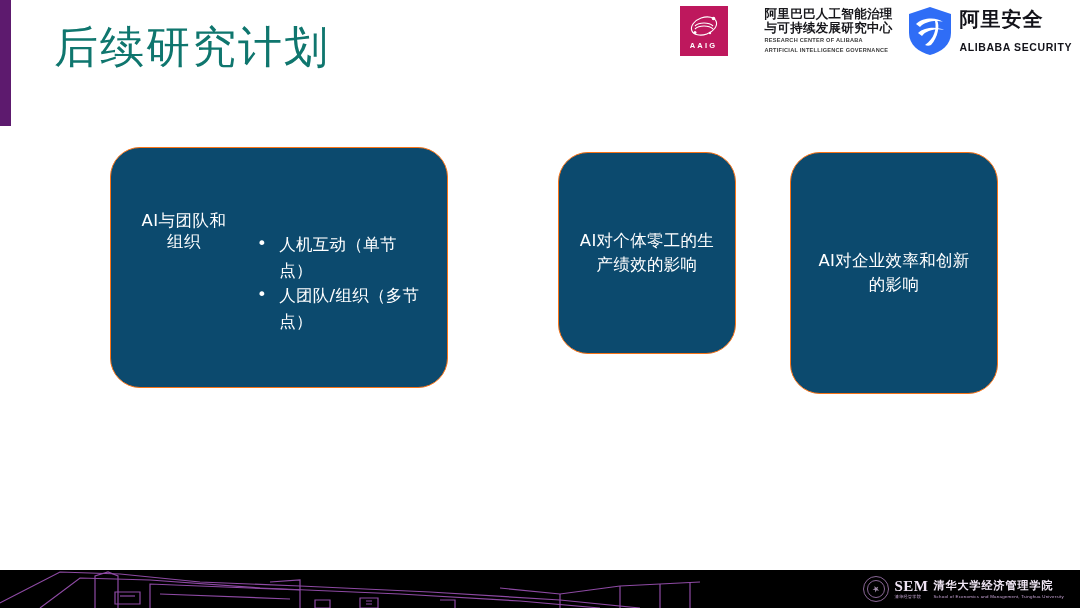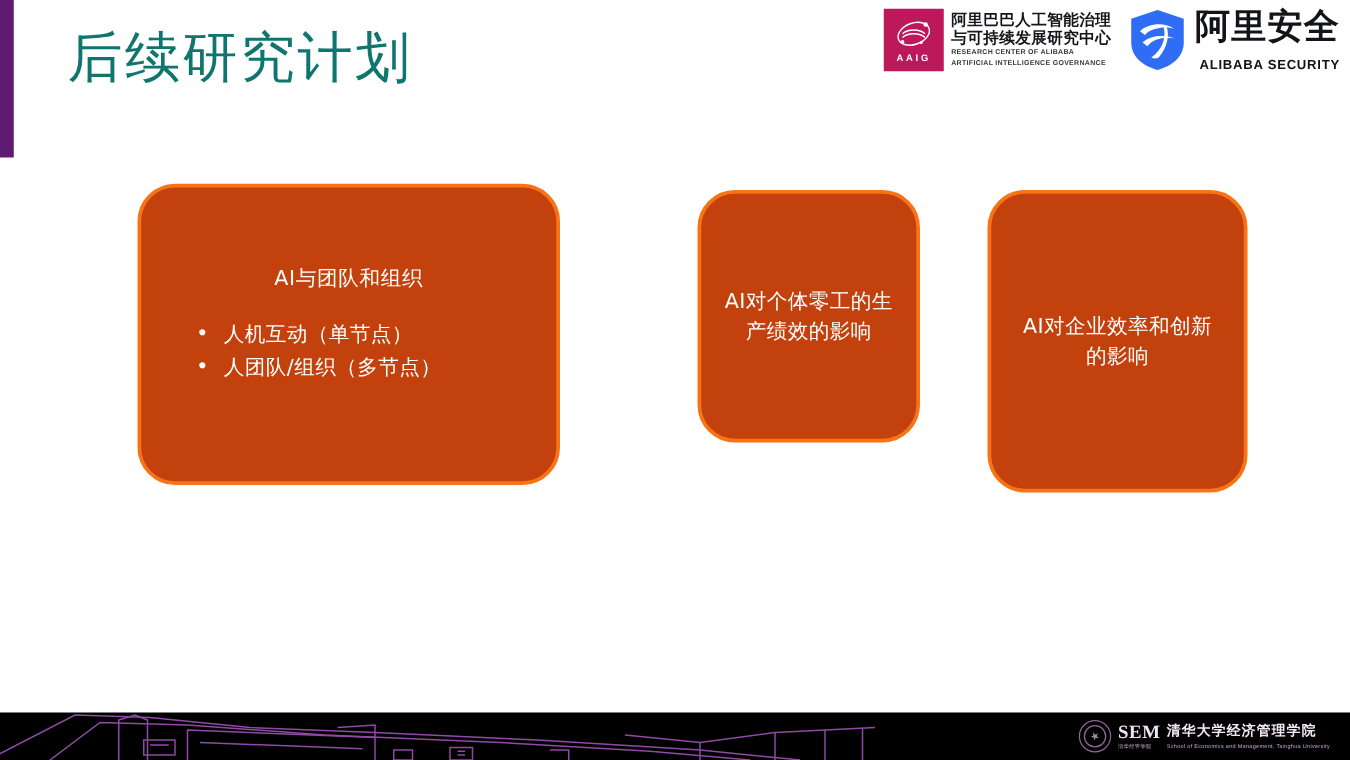"阿里巴巴人工智能治理" .aaig-text { margin-left: none -> 31px }
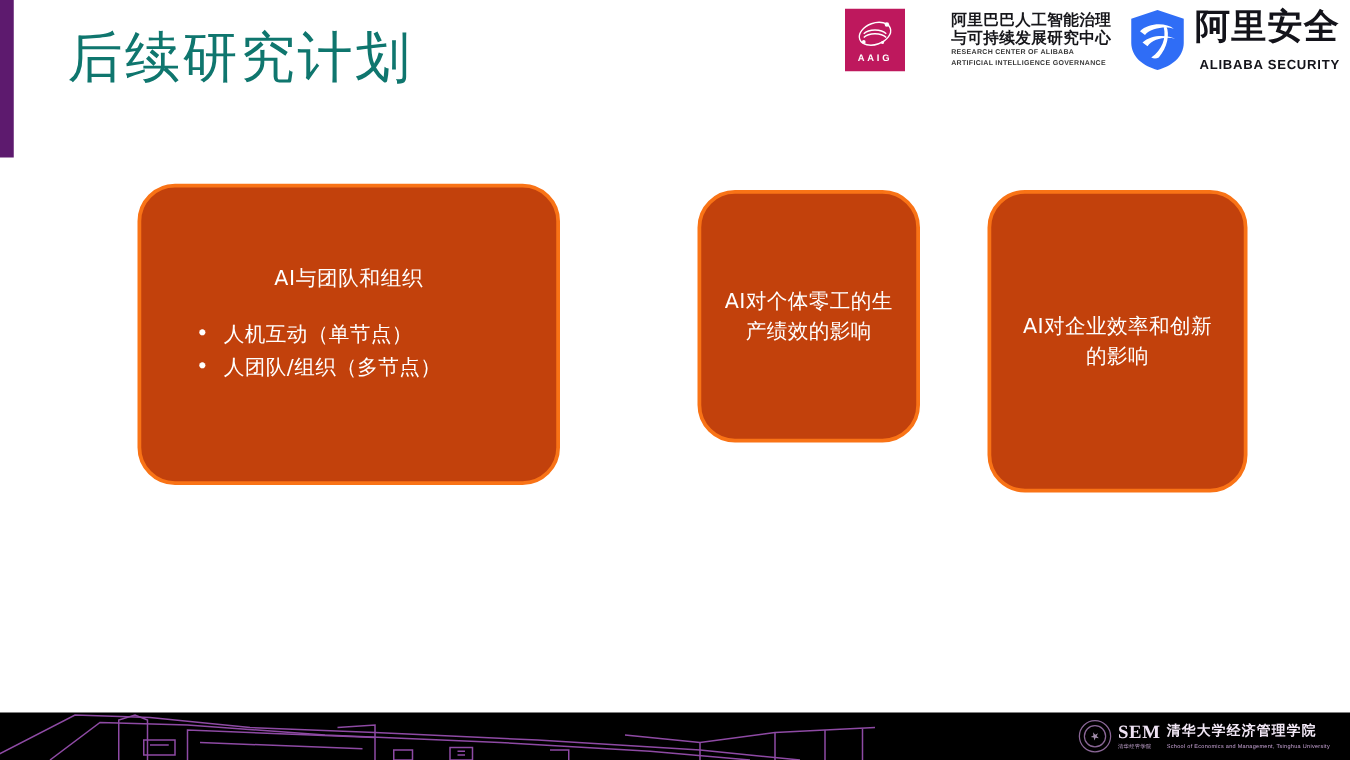"阿里安全" .alisec-cn { font-size: 28px -> 20px }
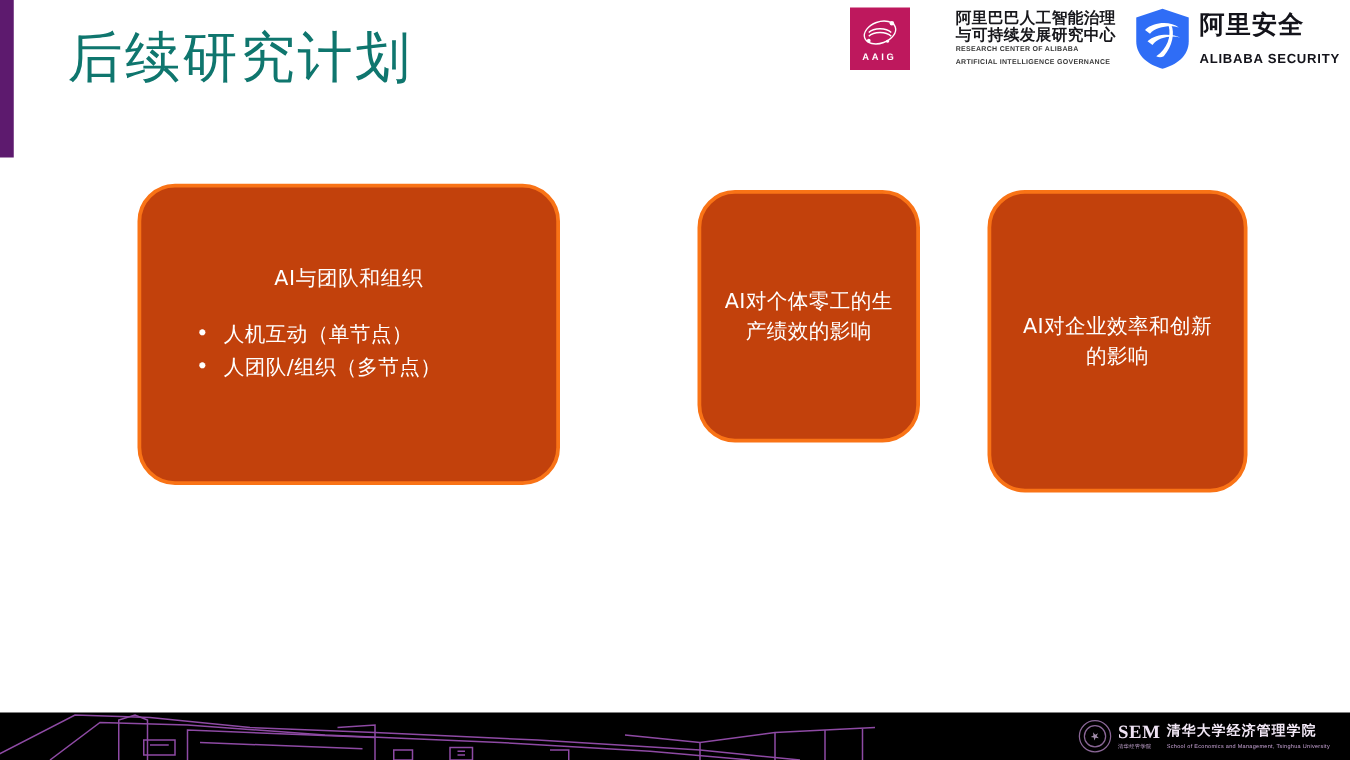"AI与团队和组织" .rbox { background: #c2410c -> #0c4a6e; border: 3px solid #f97316 -> 1px solid #f97316; flex-direction: column -> row }
